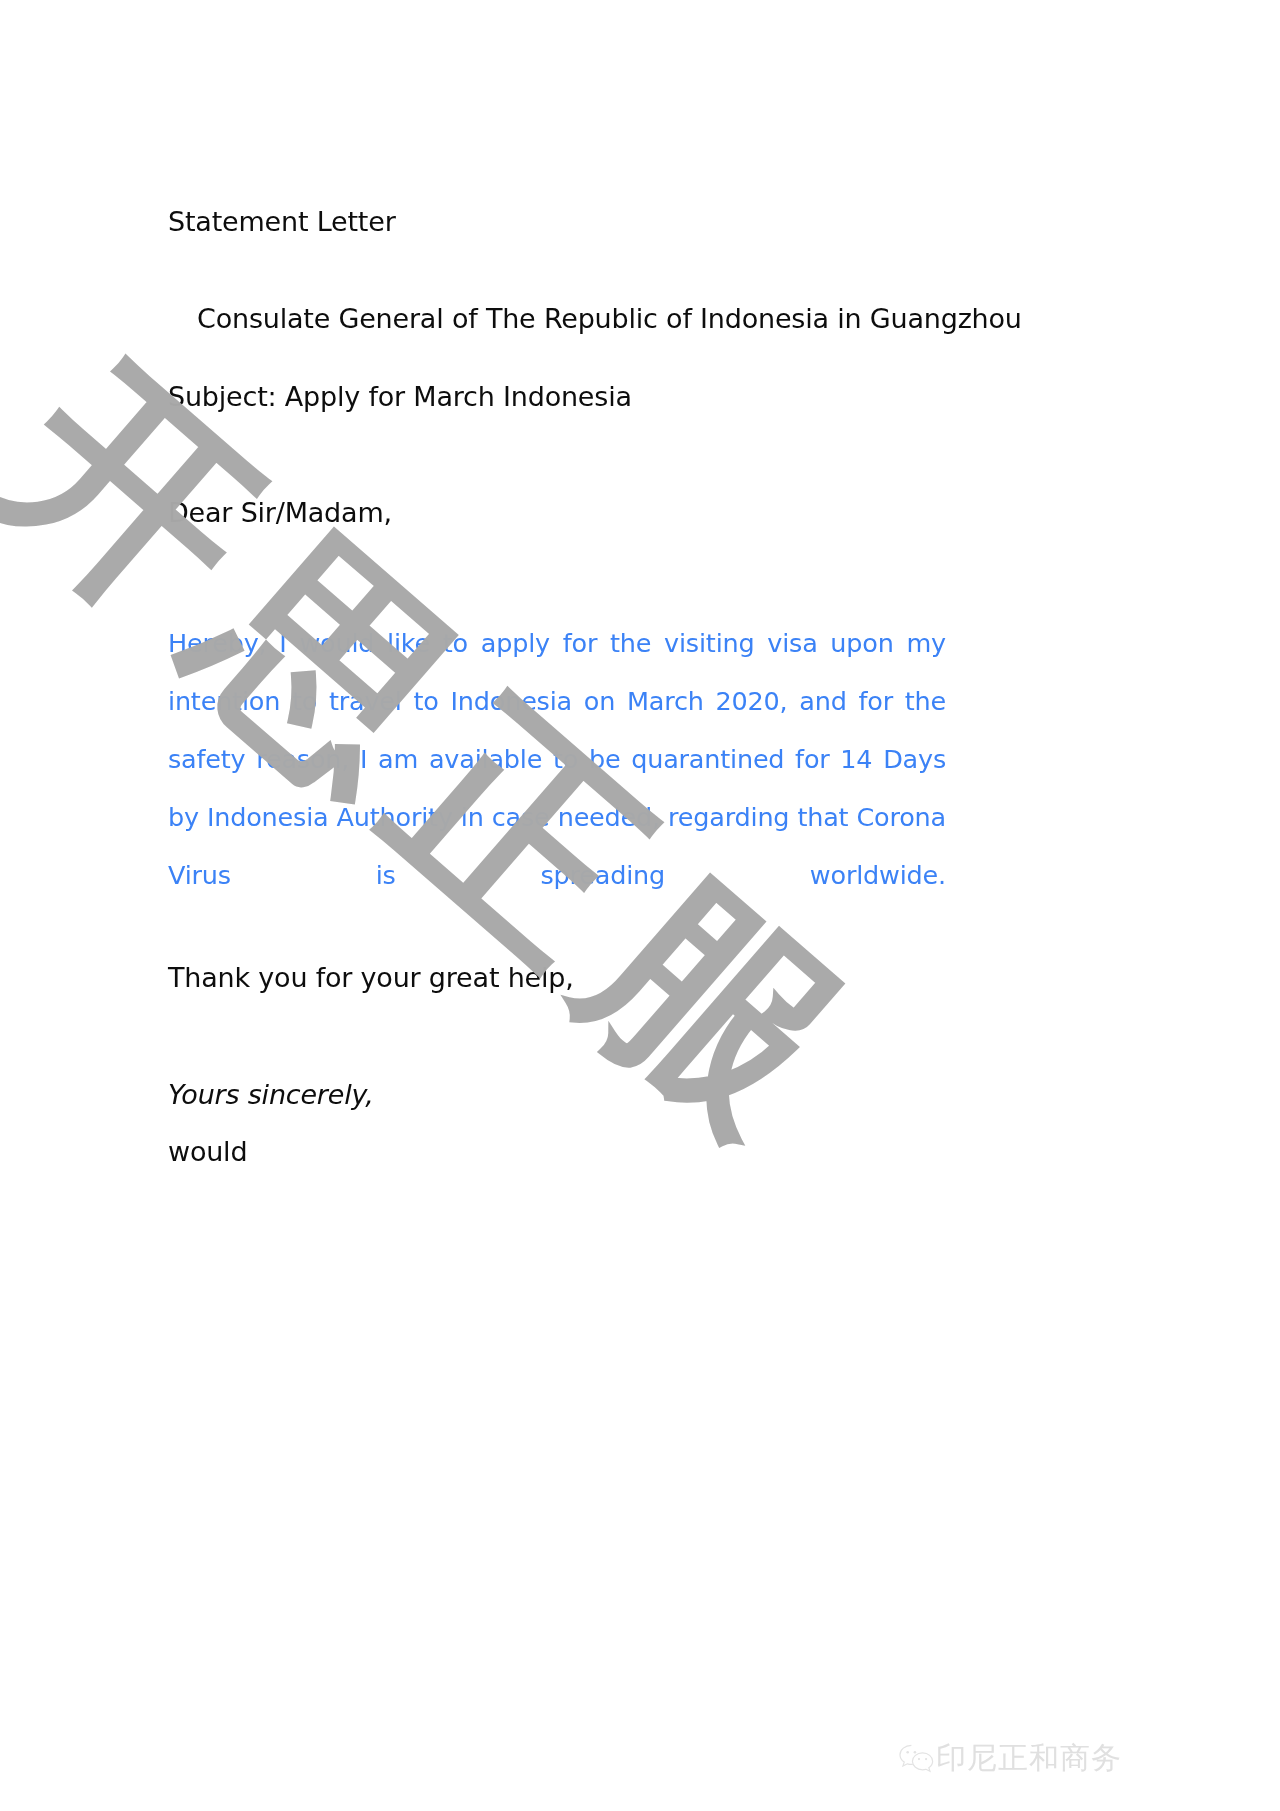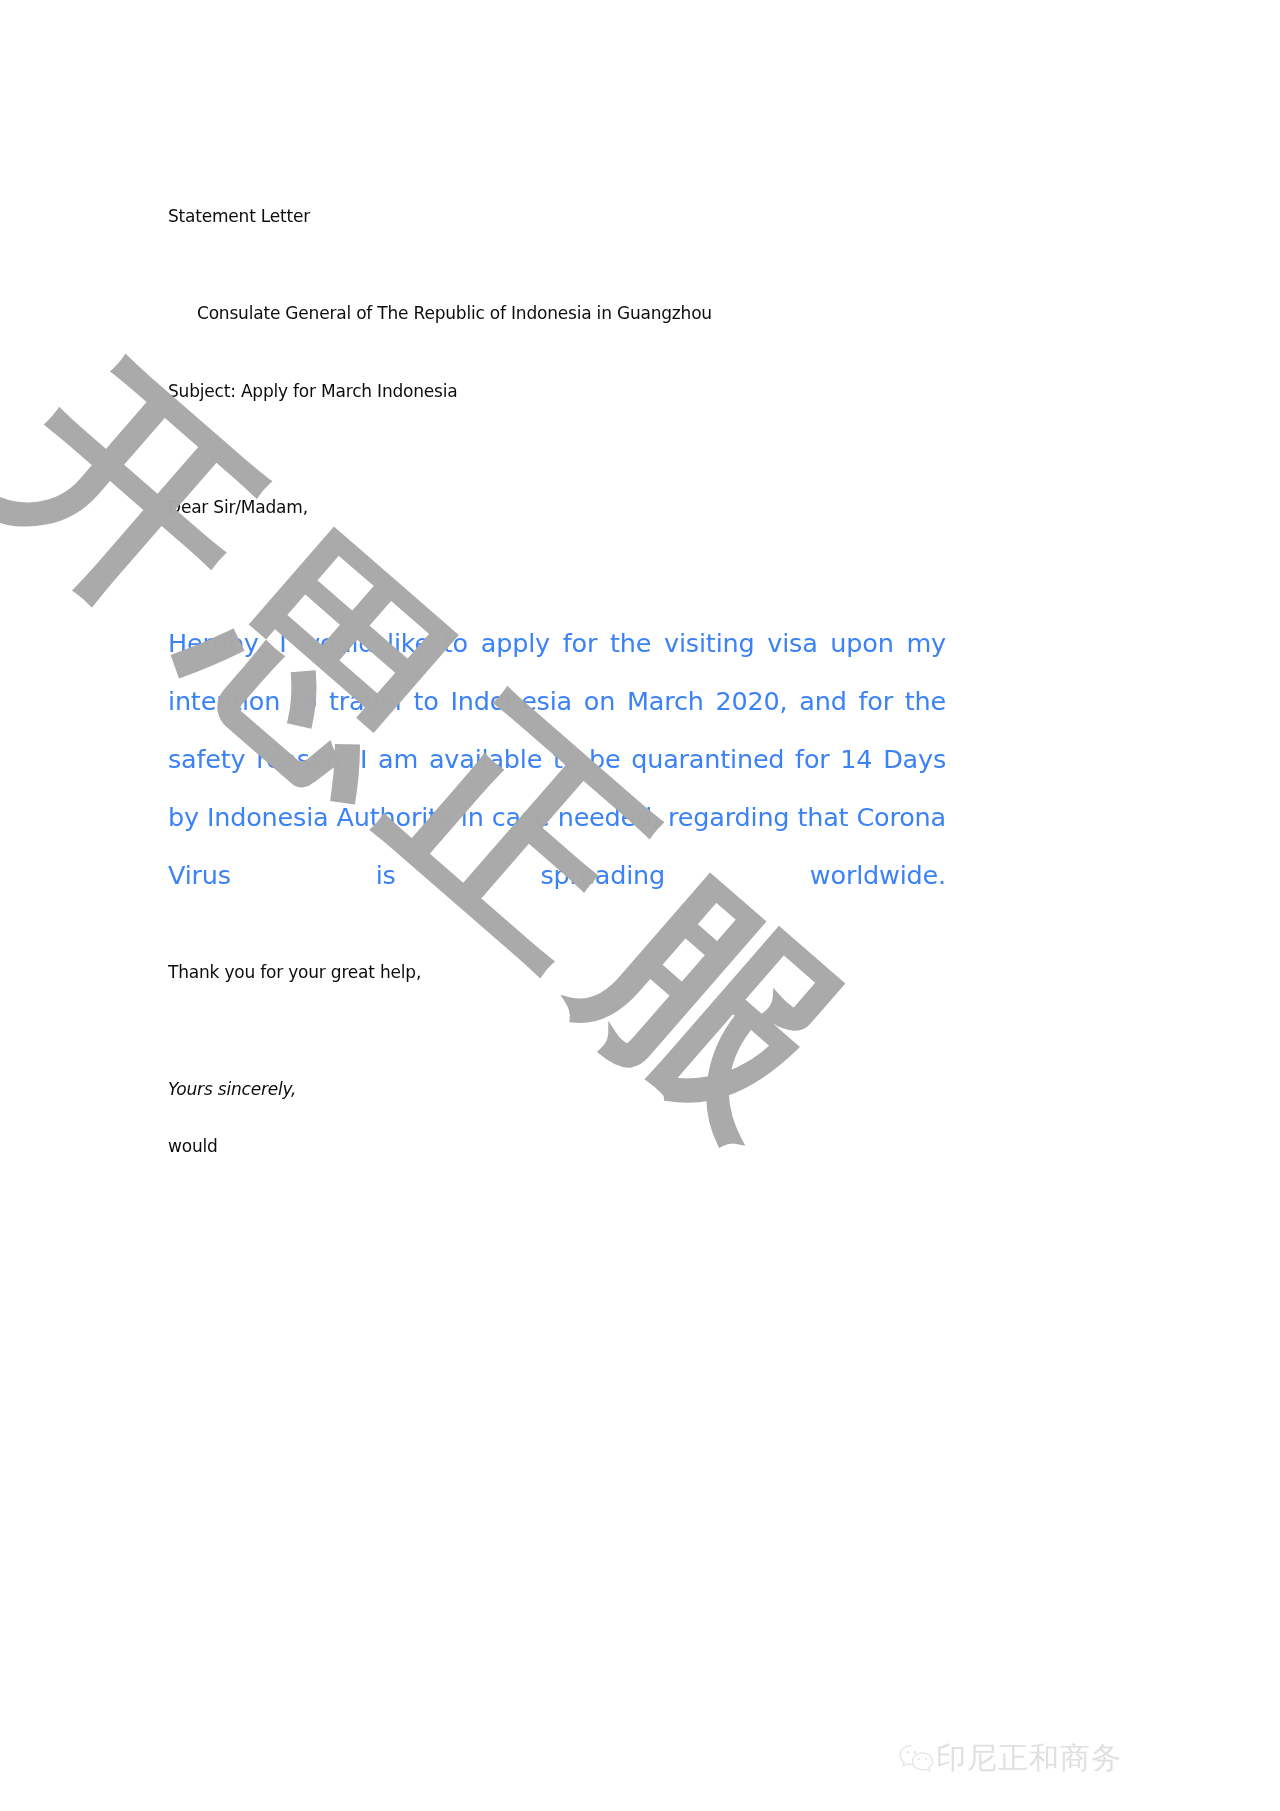"Statement Letter" .line { font-size: 17px -> 27px }
